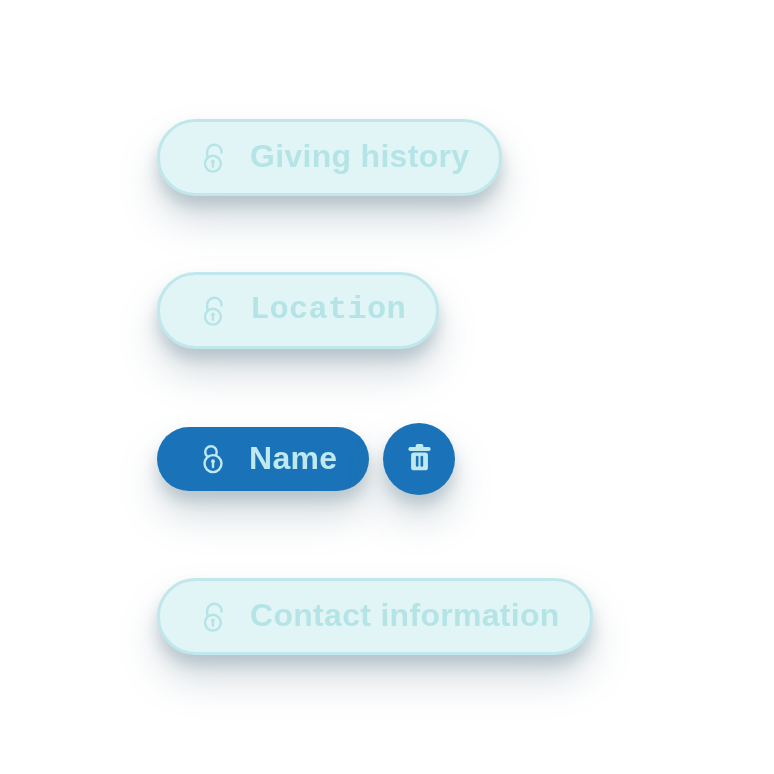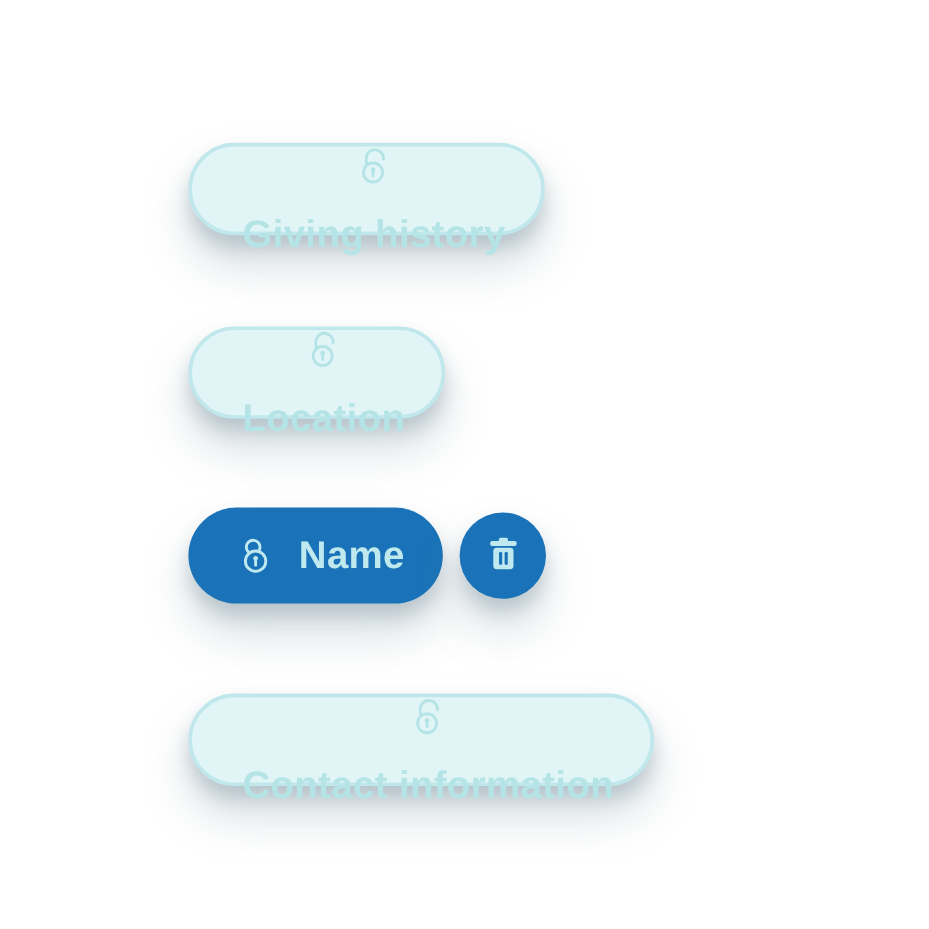"Giving history" .chip.light { flex-direction: column -> none }
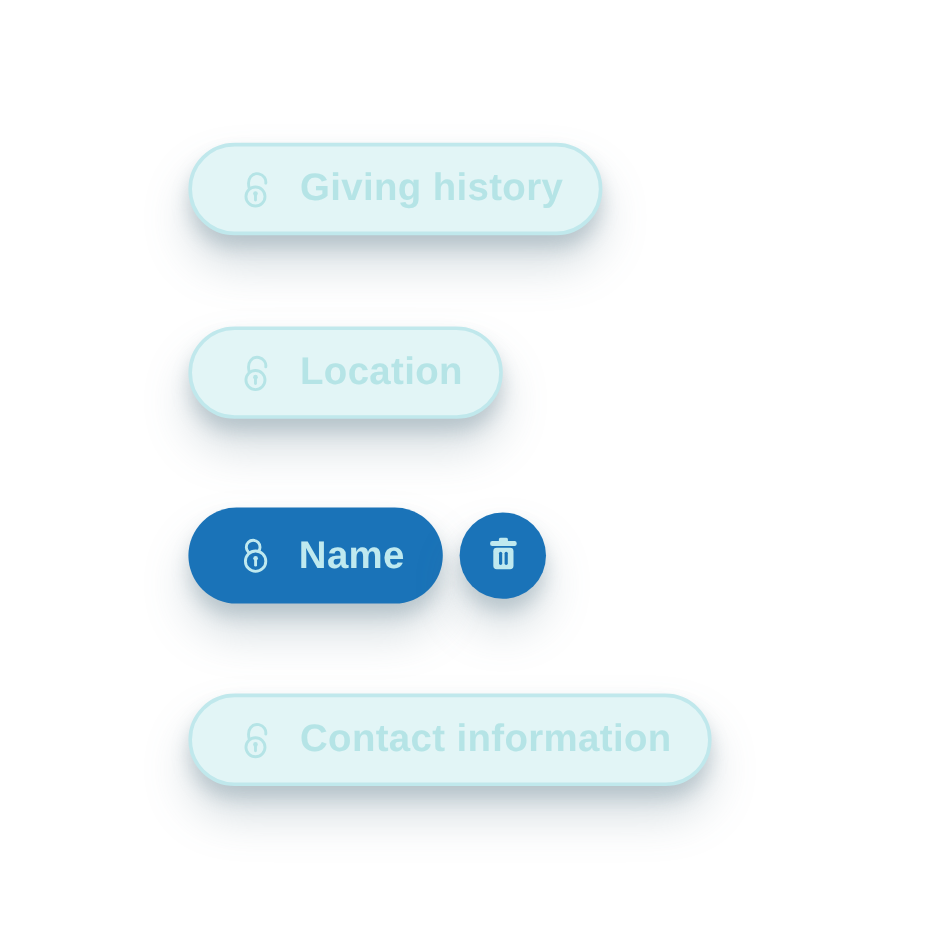"Location" .row-1 { font-family: none -> Liberation Mono, monospace }
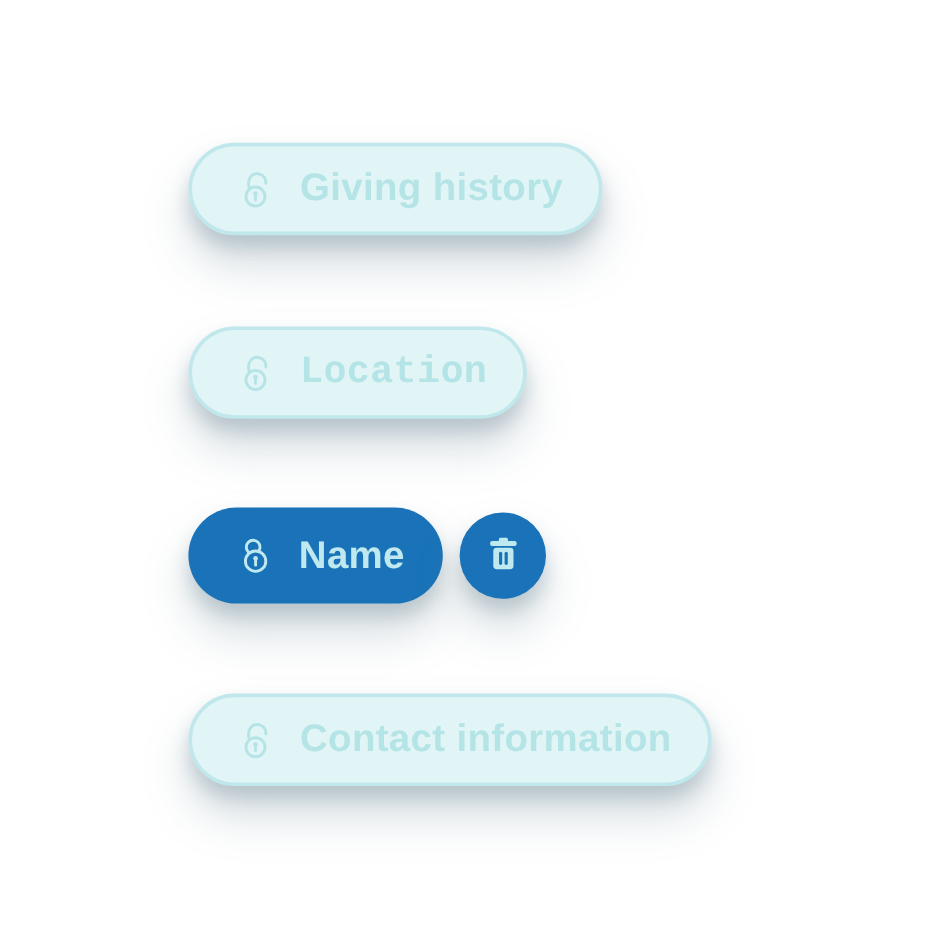"Name" .chip.selected { height: 80px -> 64px }
